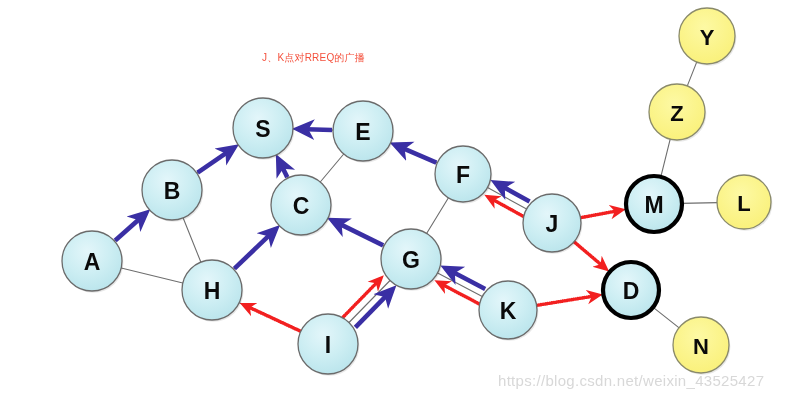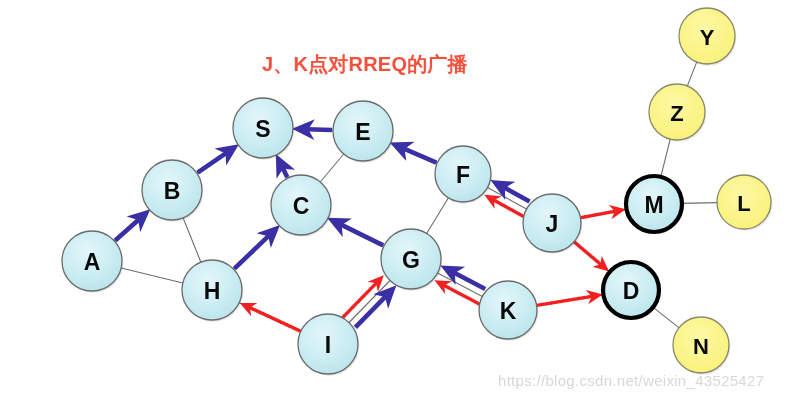"J、K点对RREQ的广播" .title-text { font-size: 20px -> 10px; font-weight: 700 -> 400 }
